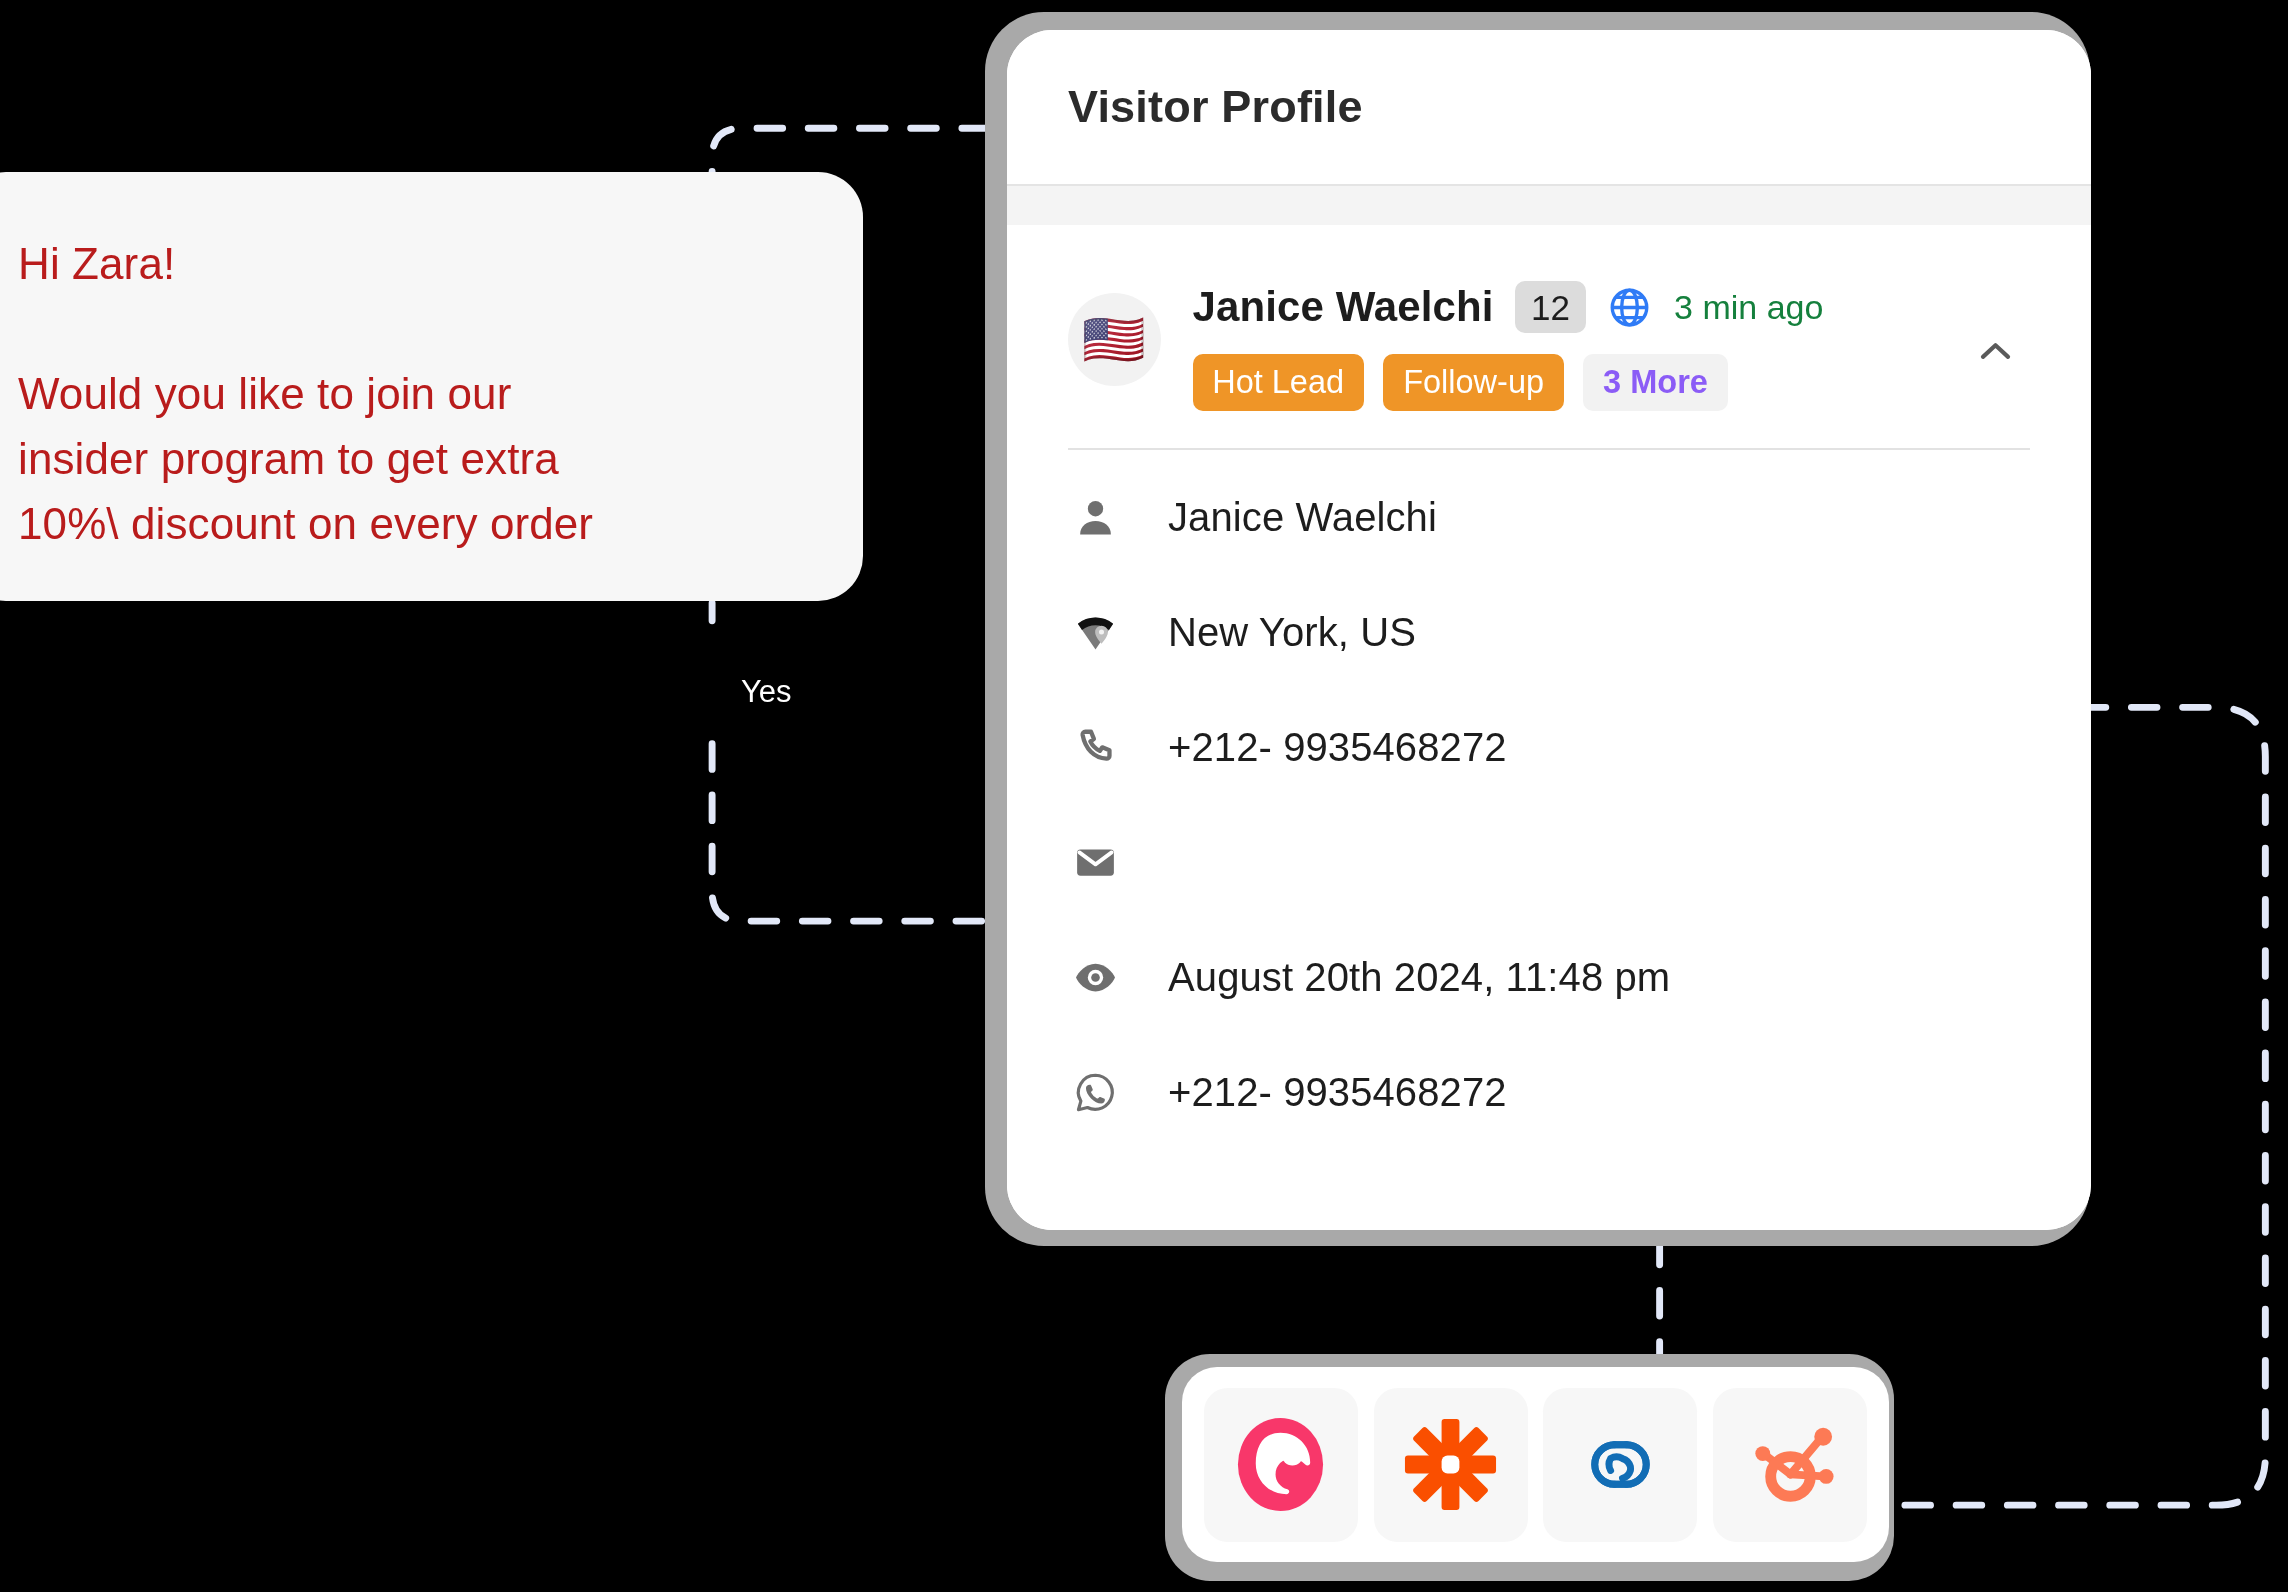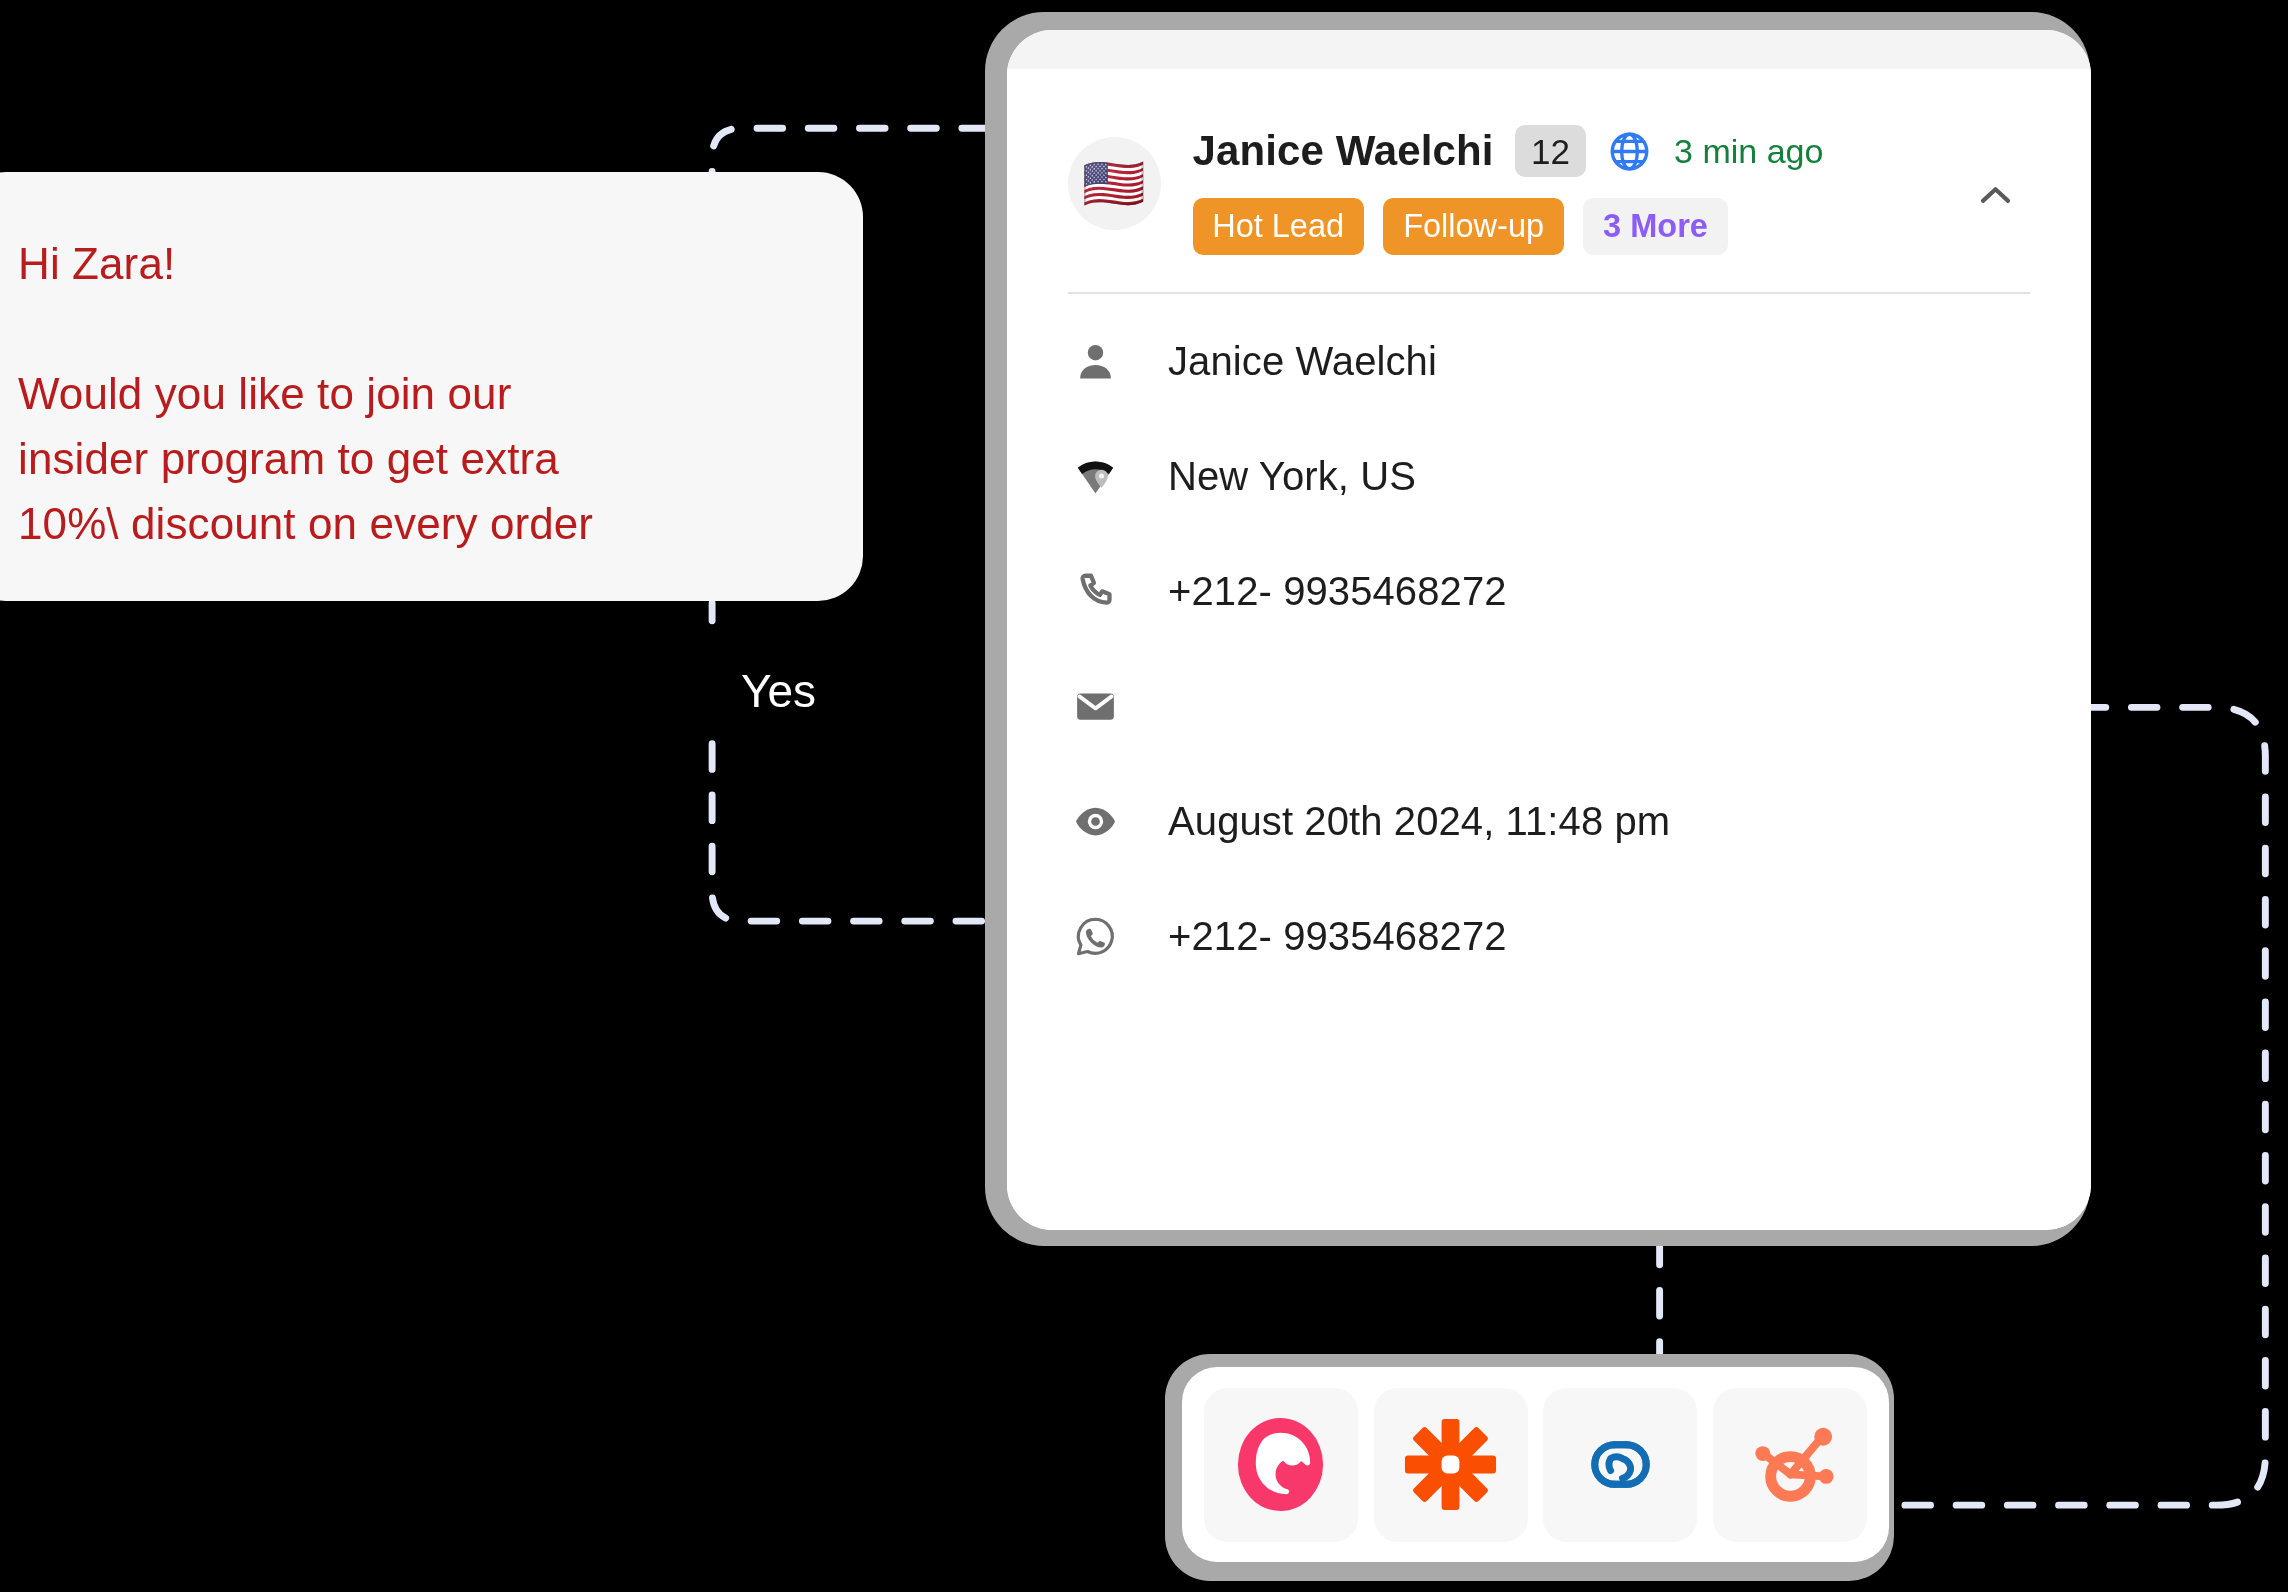"Visitor Profile" div.profile-head { html: none -> <div> <span>Visitor Profile</span> </div> }
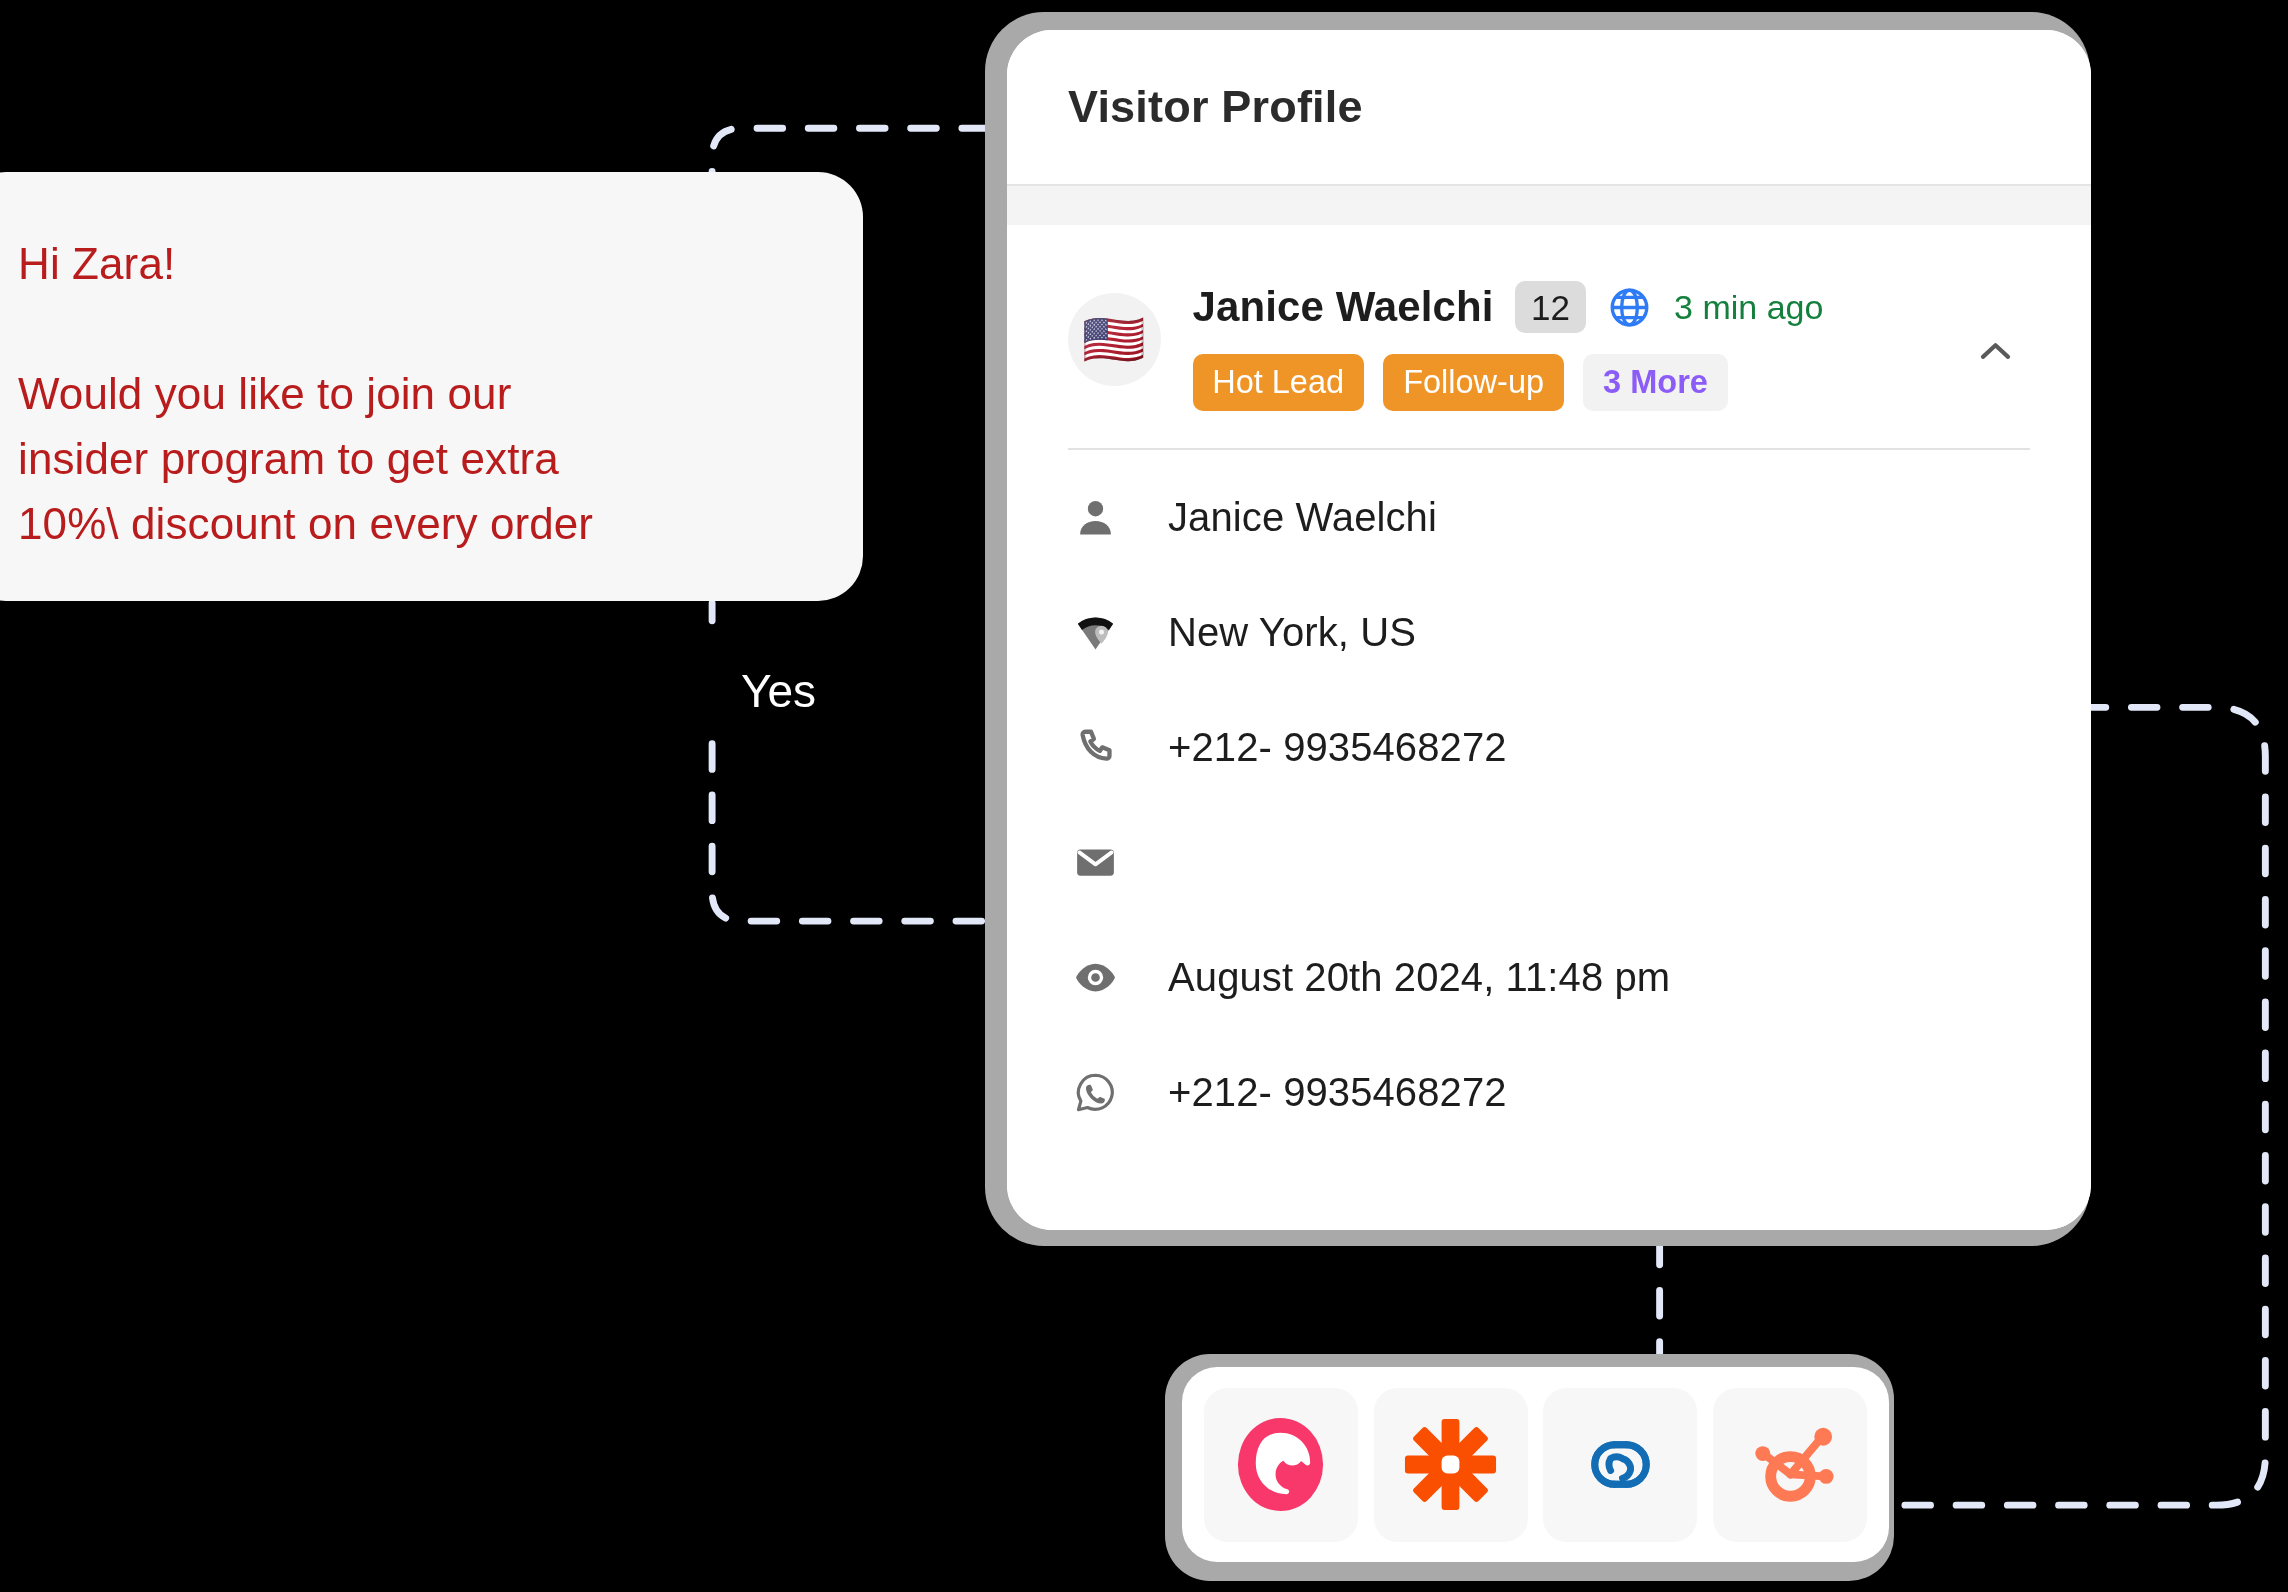"Yes" .yes-label { font-size: 46px -> 31px }
